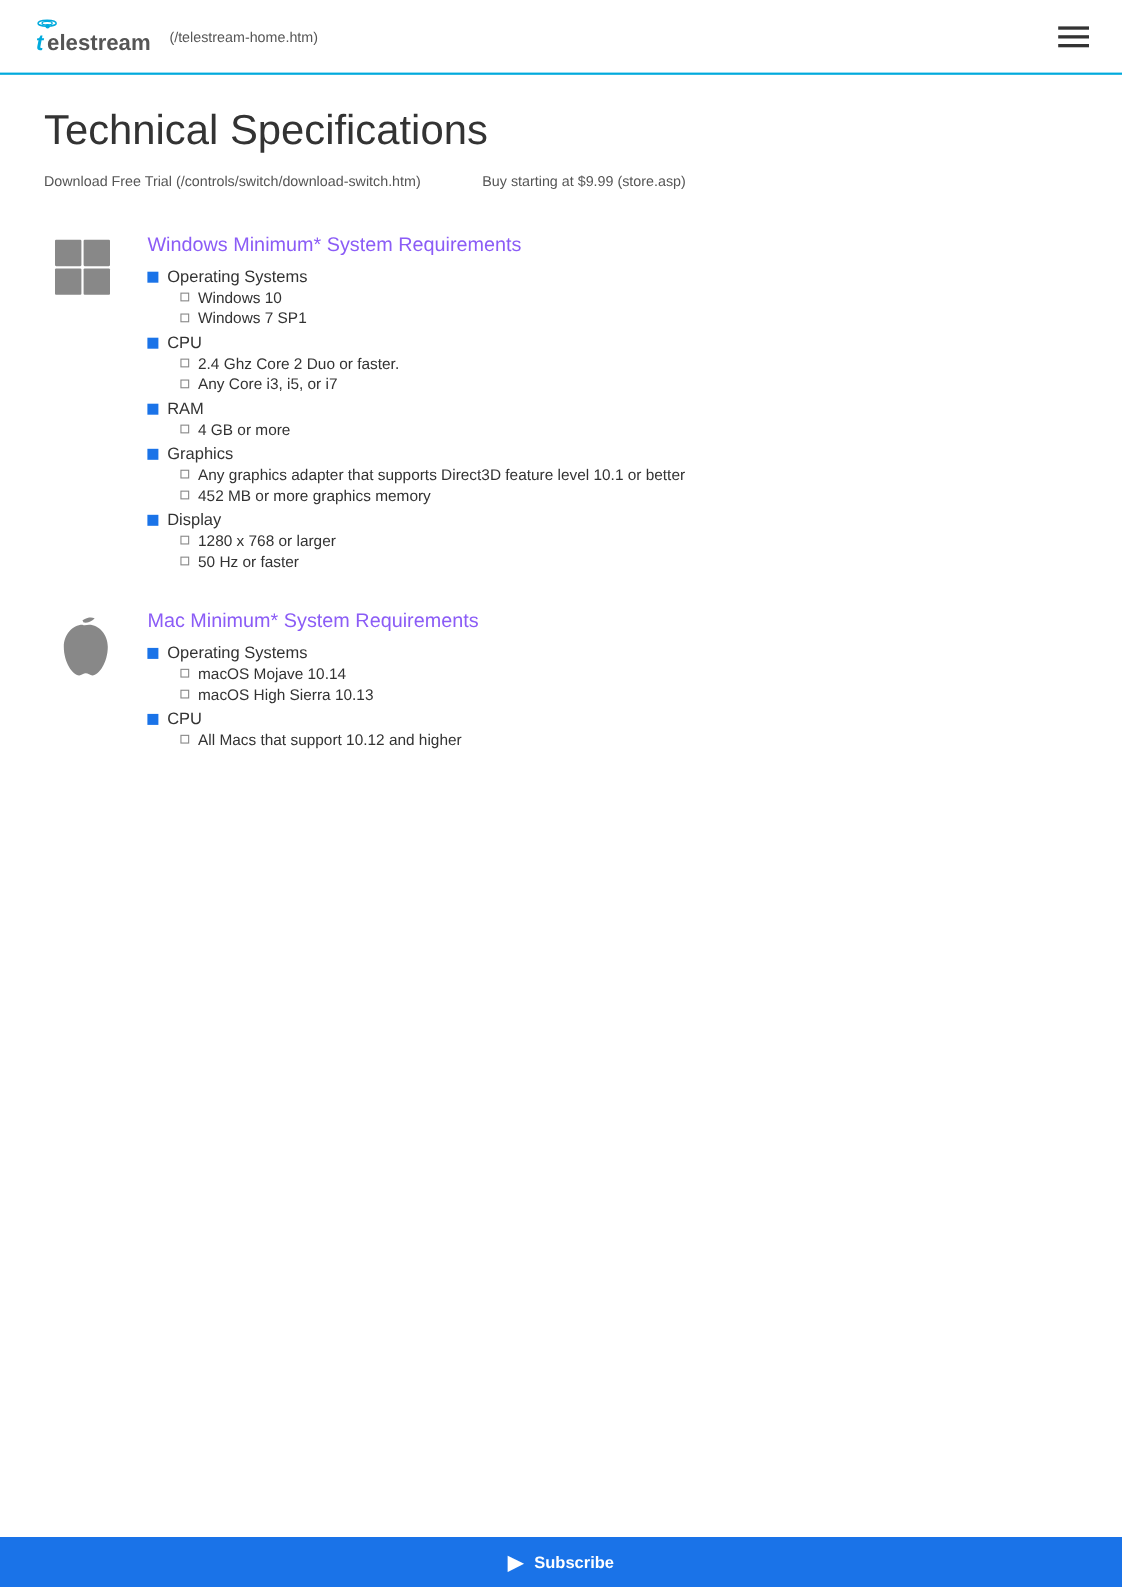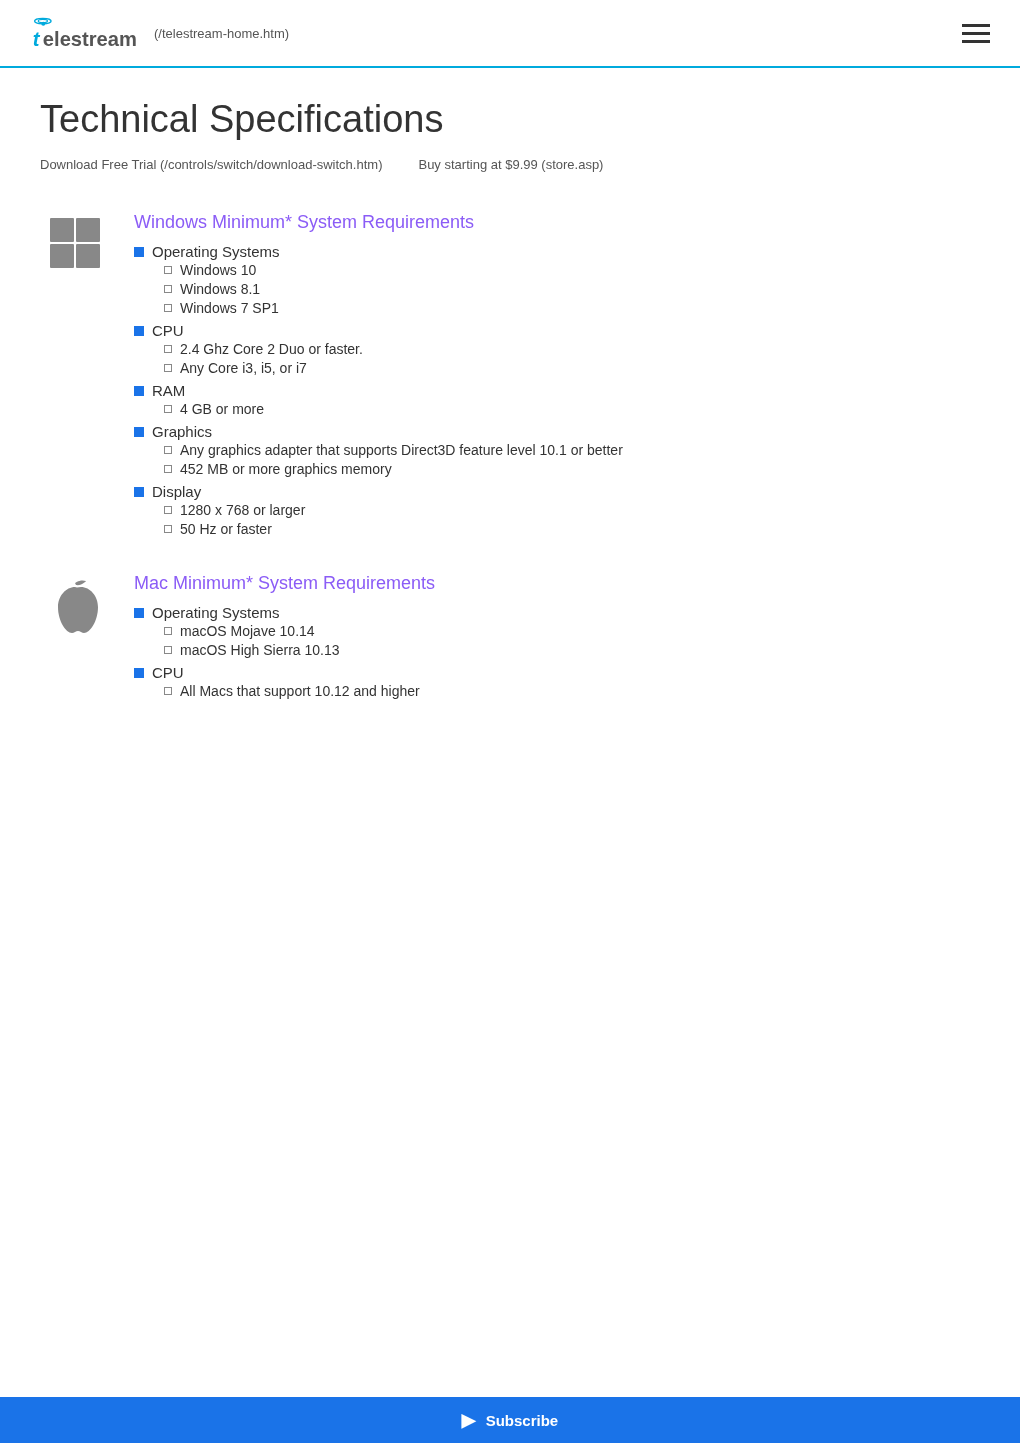"Download Free Trial" .action-links { gap: 36px -> 56px }
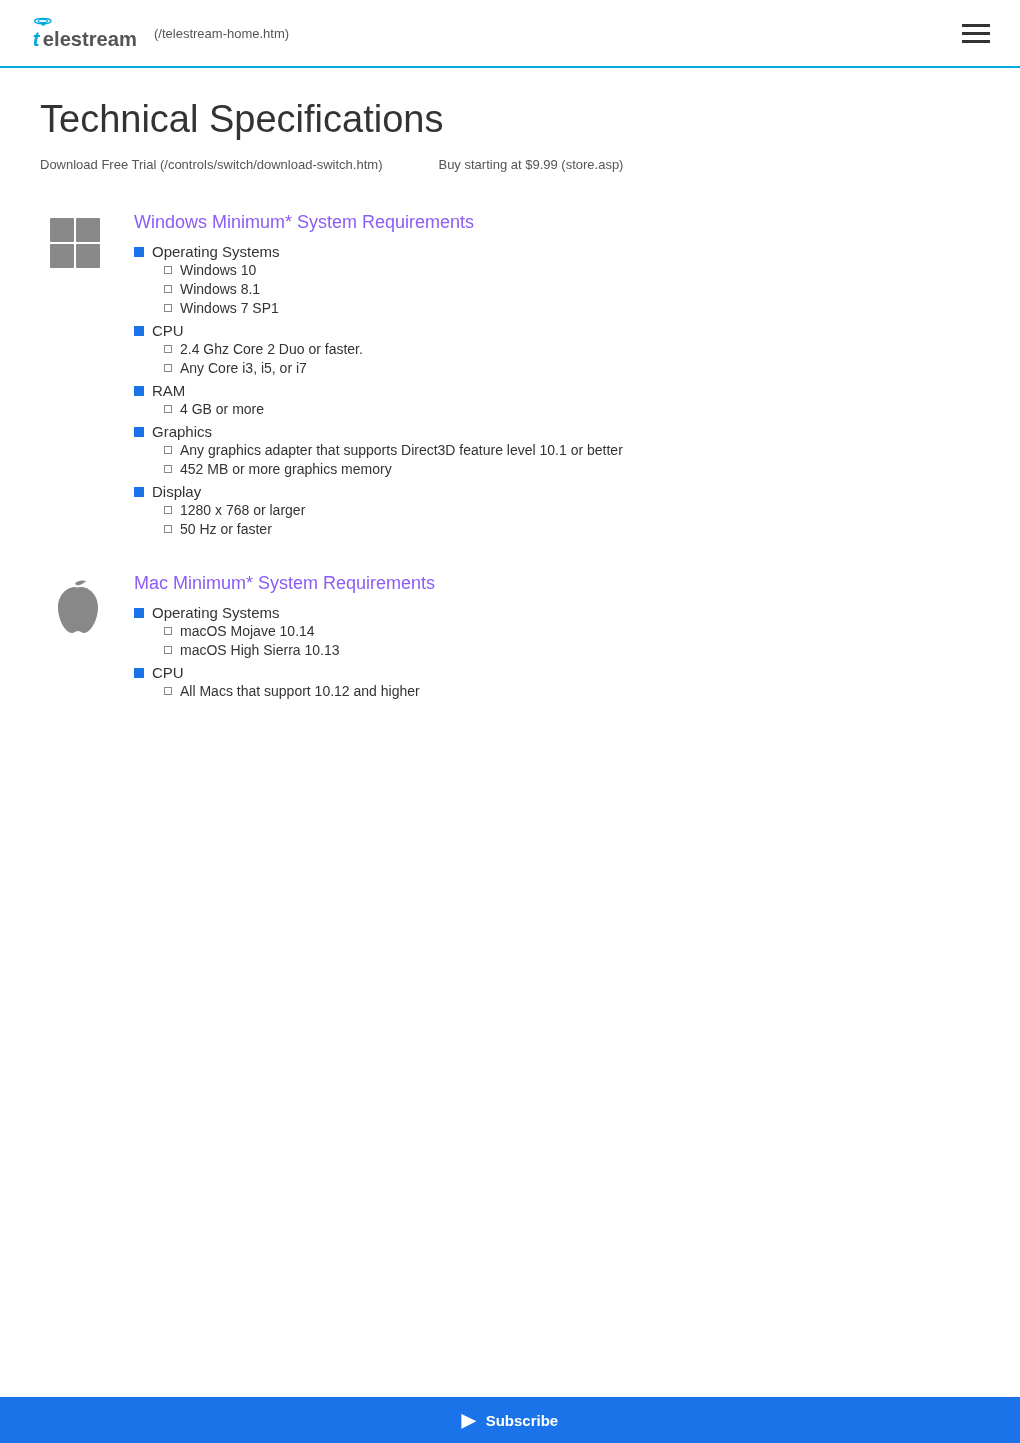"Windows 8.1" li { html: <li> <span></span> <span>Windows 8.1</span> </li> -> none }
